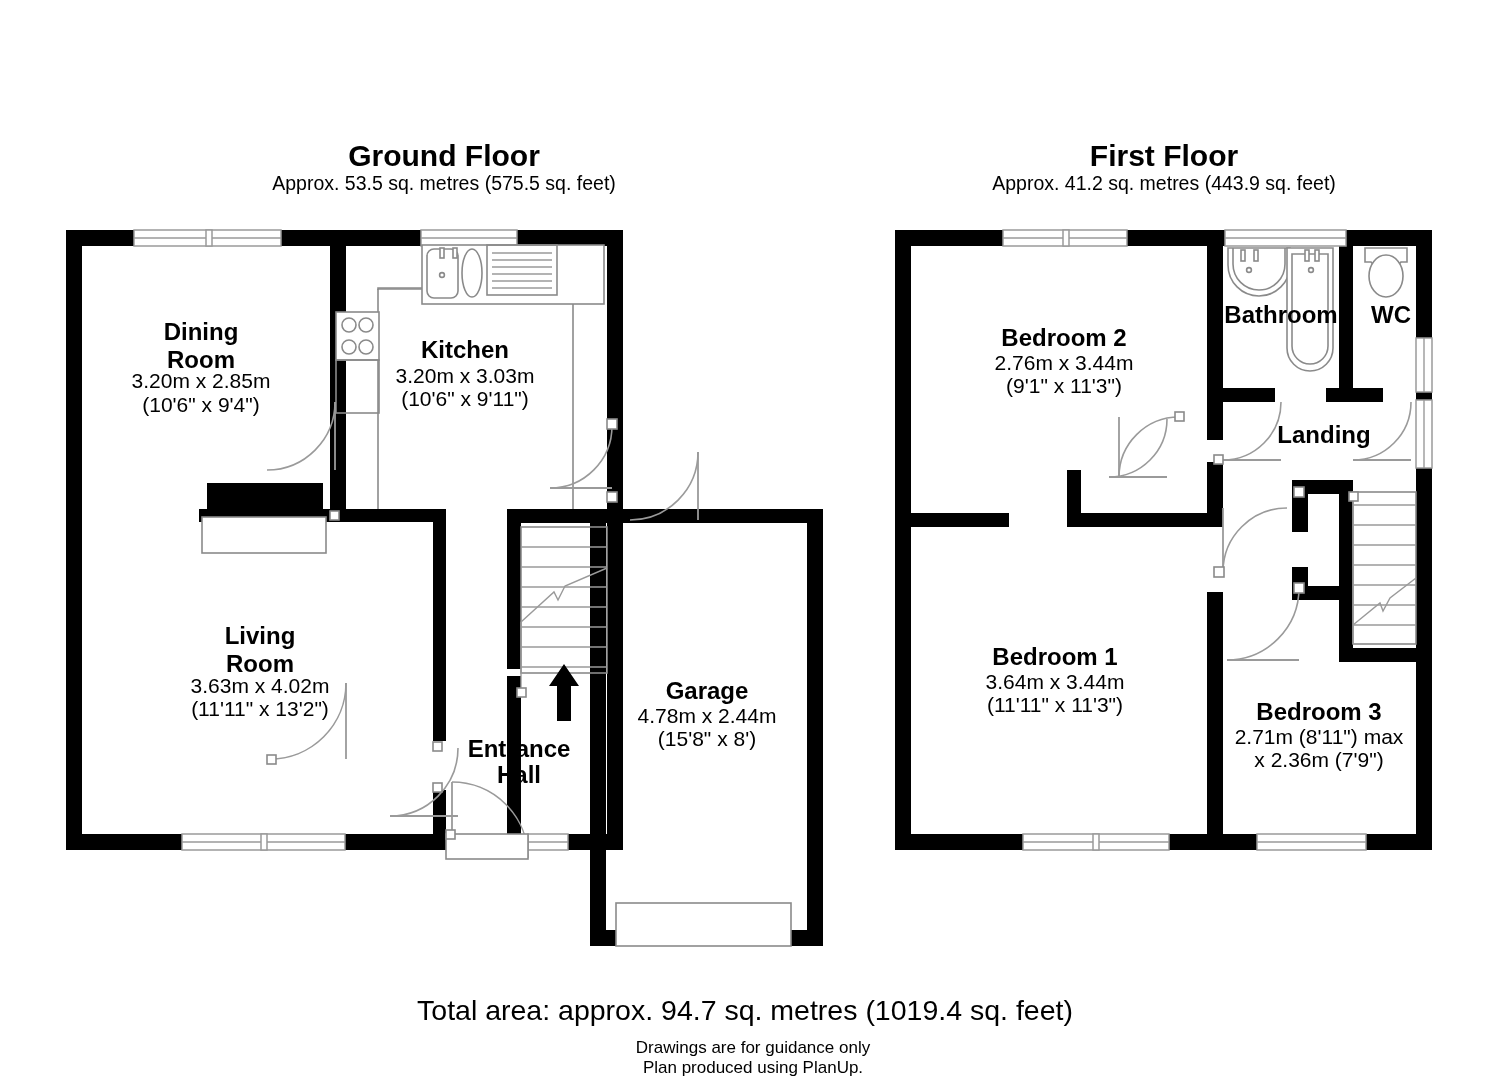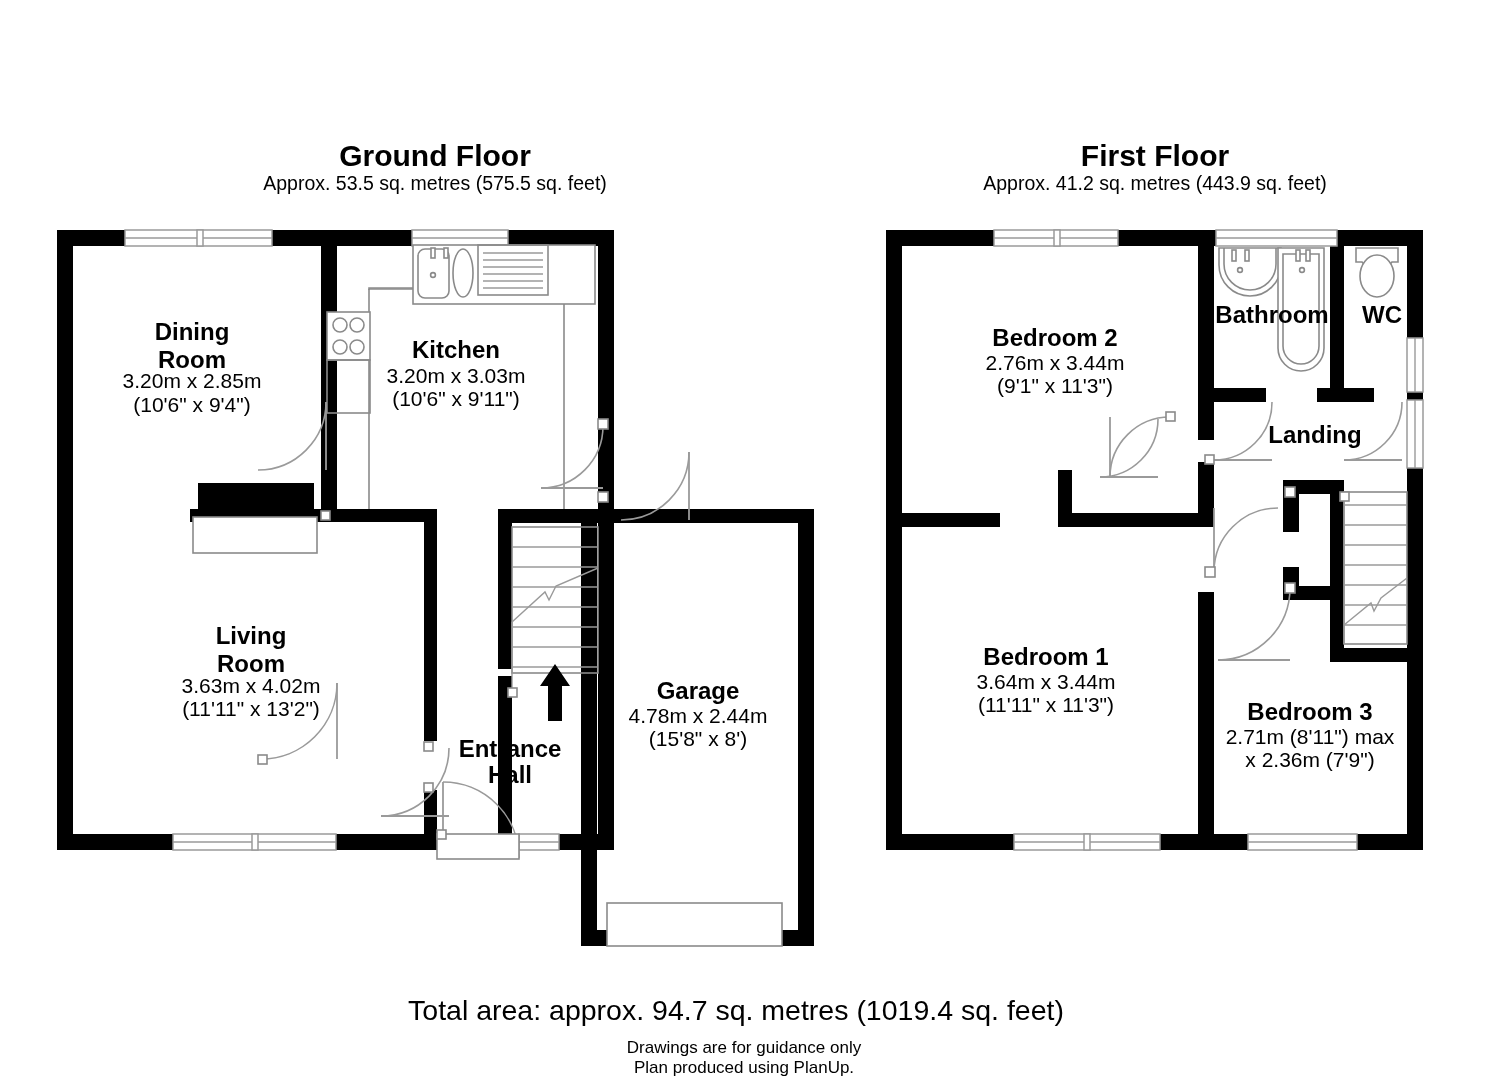"Ground Floor" #plan-root { left: 0 -> 9px }
